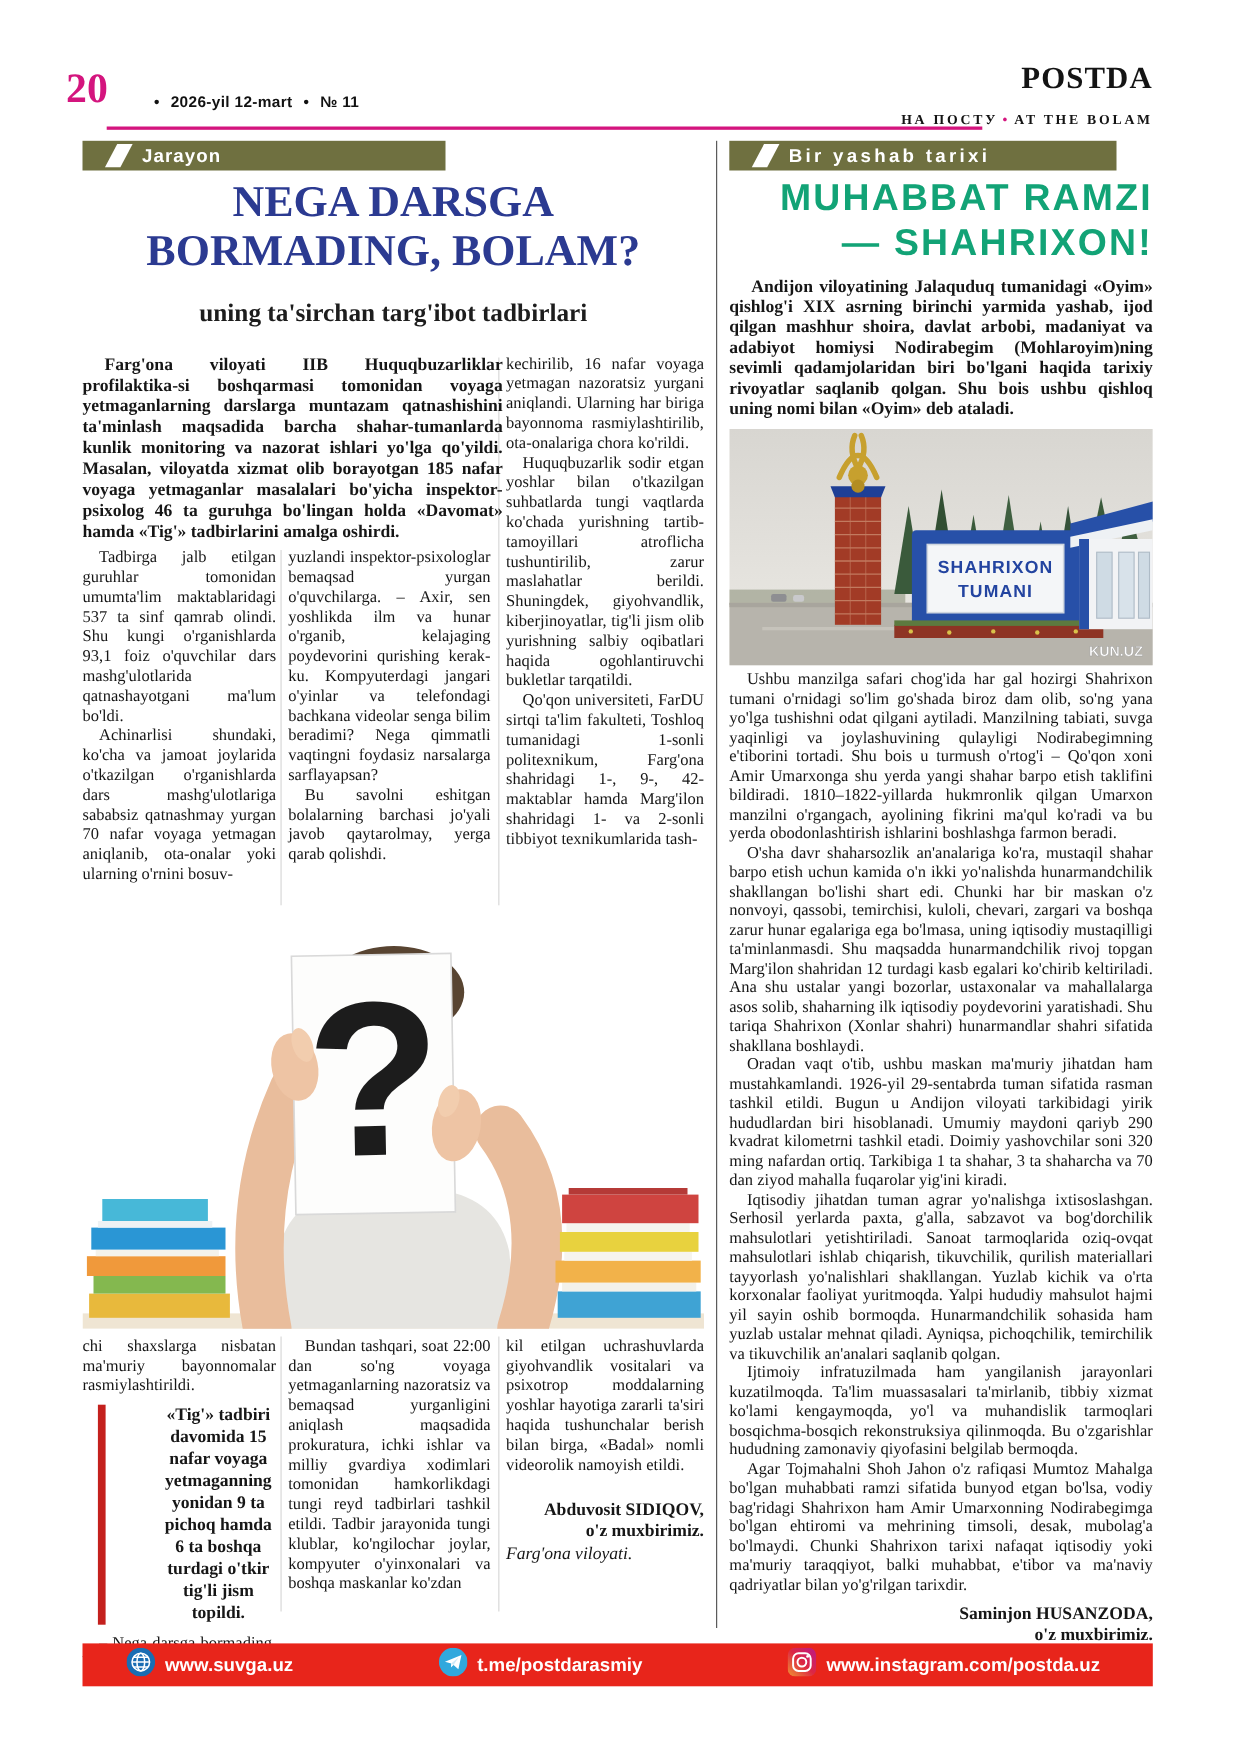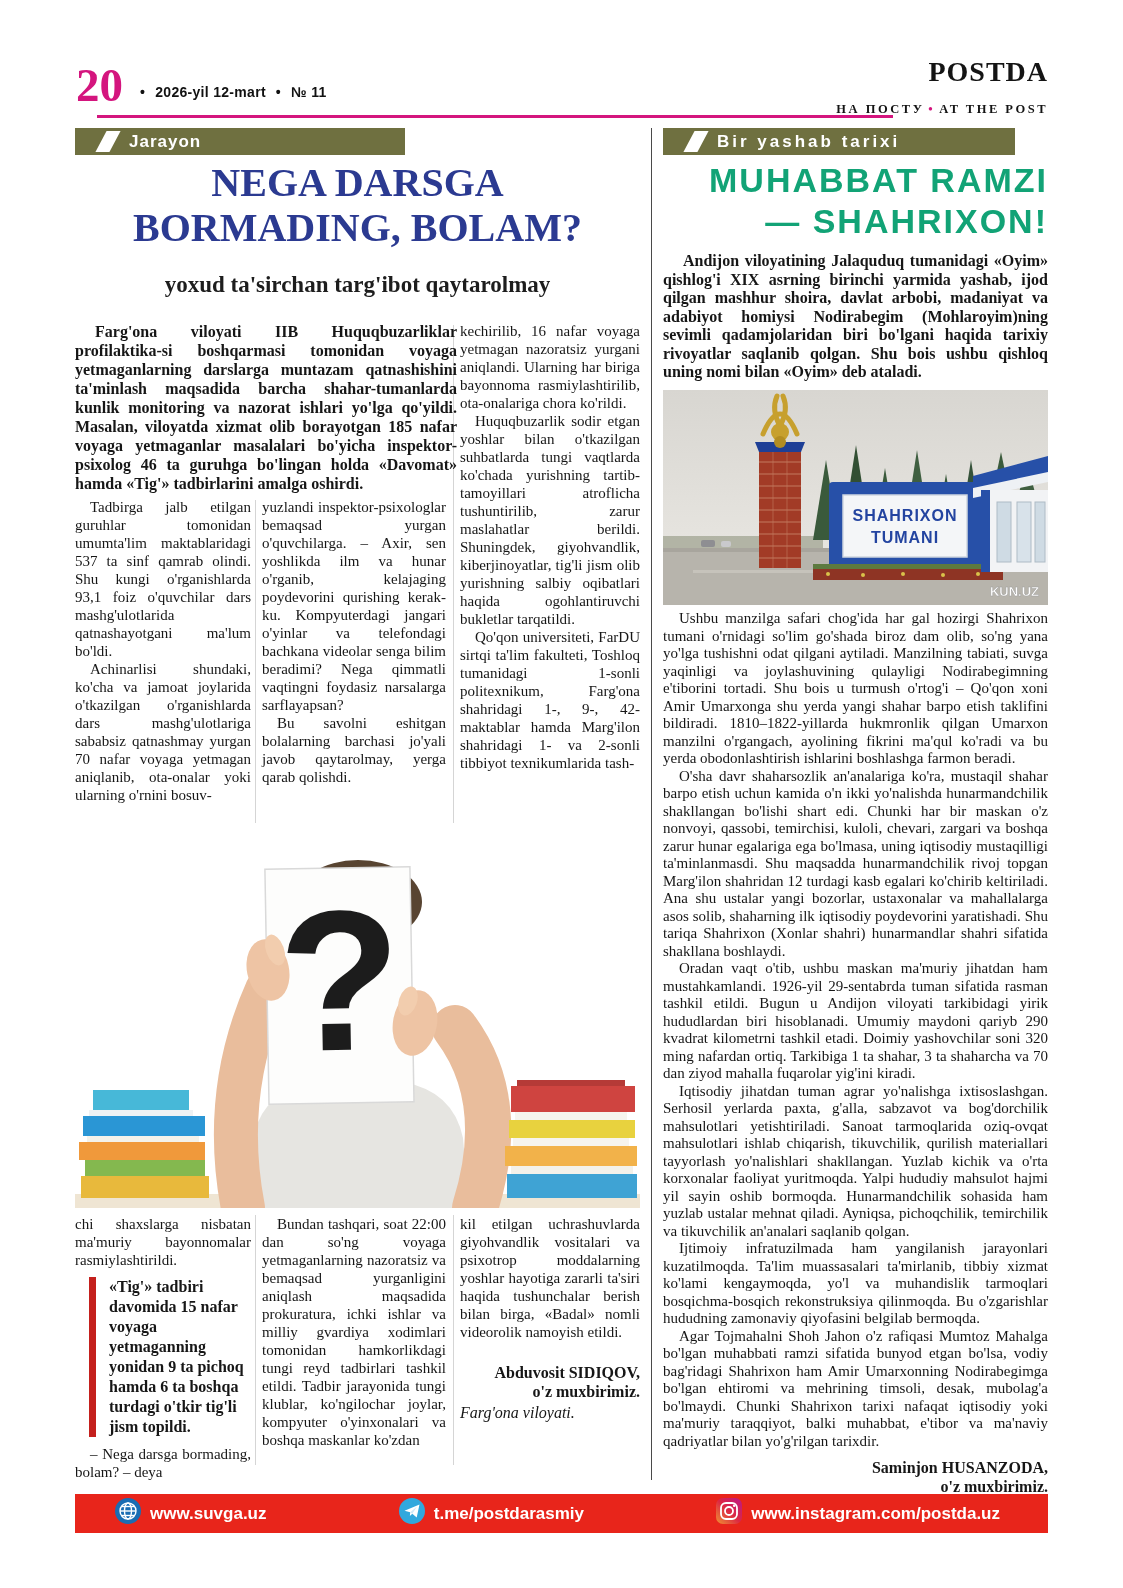"20" .pagenum { font-size: 47px -> 38px; left: 76px -> 60px }
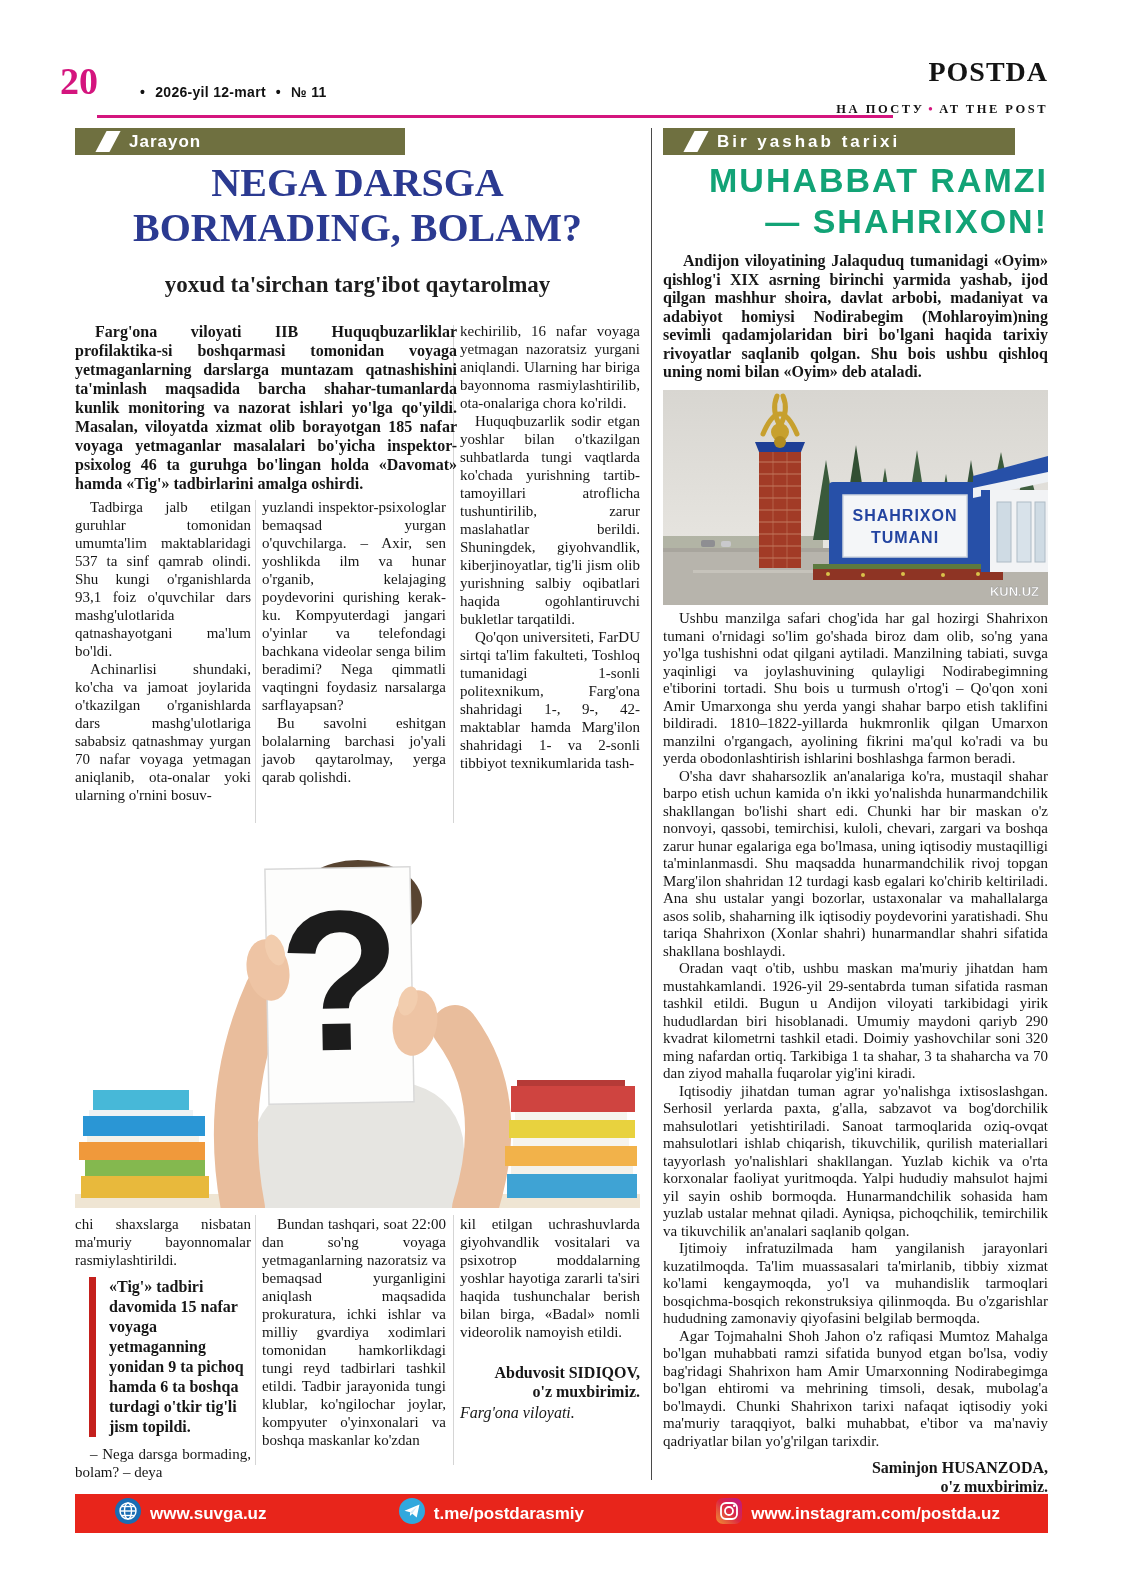"AT THE POST" span { text: POST -> BOLAM }
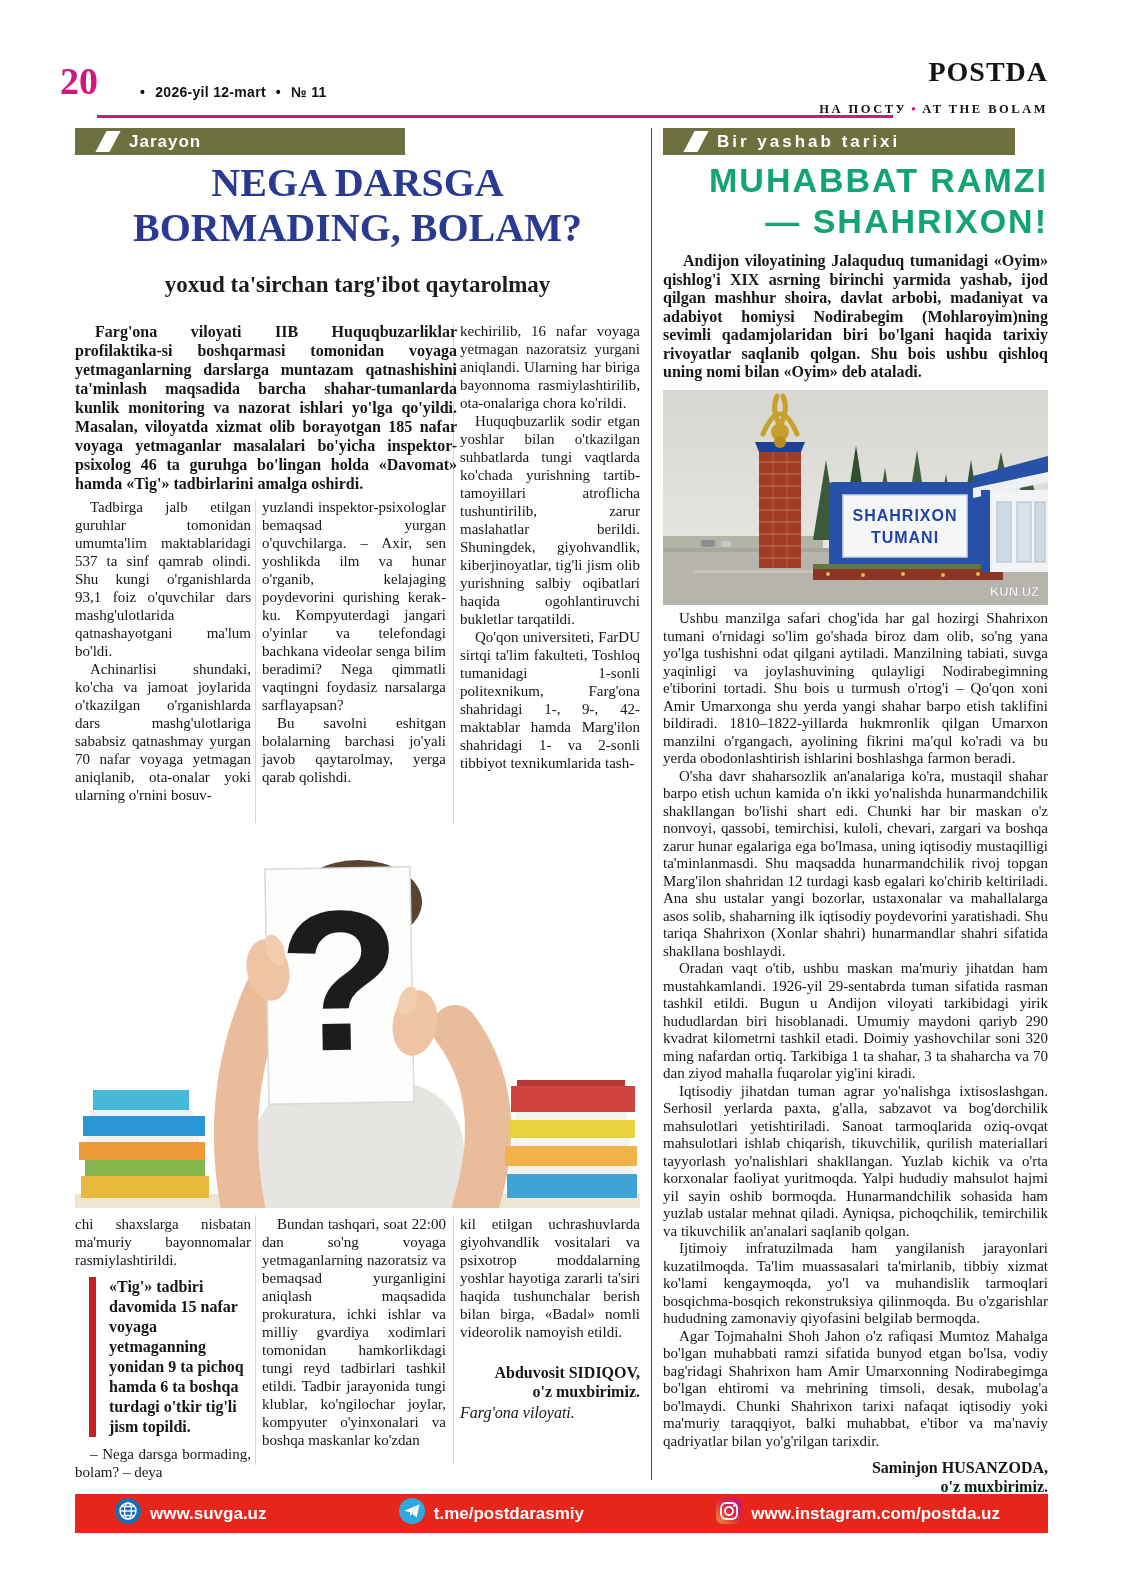"yoxud ta'sirchan targ'ibot qaytarolmay" div.abs { text: yoxud ta'sirchan targ'ibot qaytarolmay -> uning ta'sirchan targ'ibot tadbirlari }
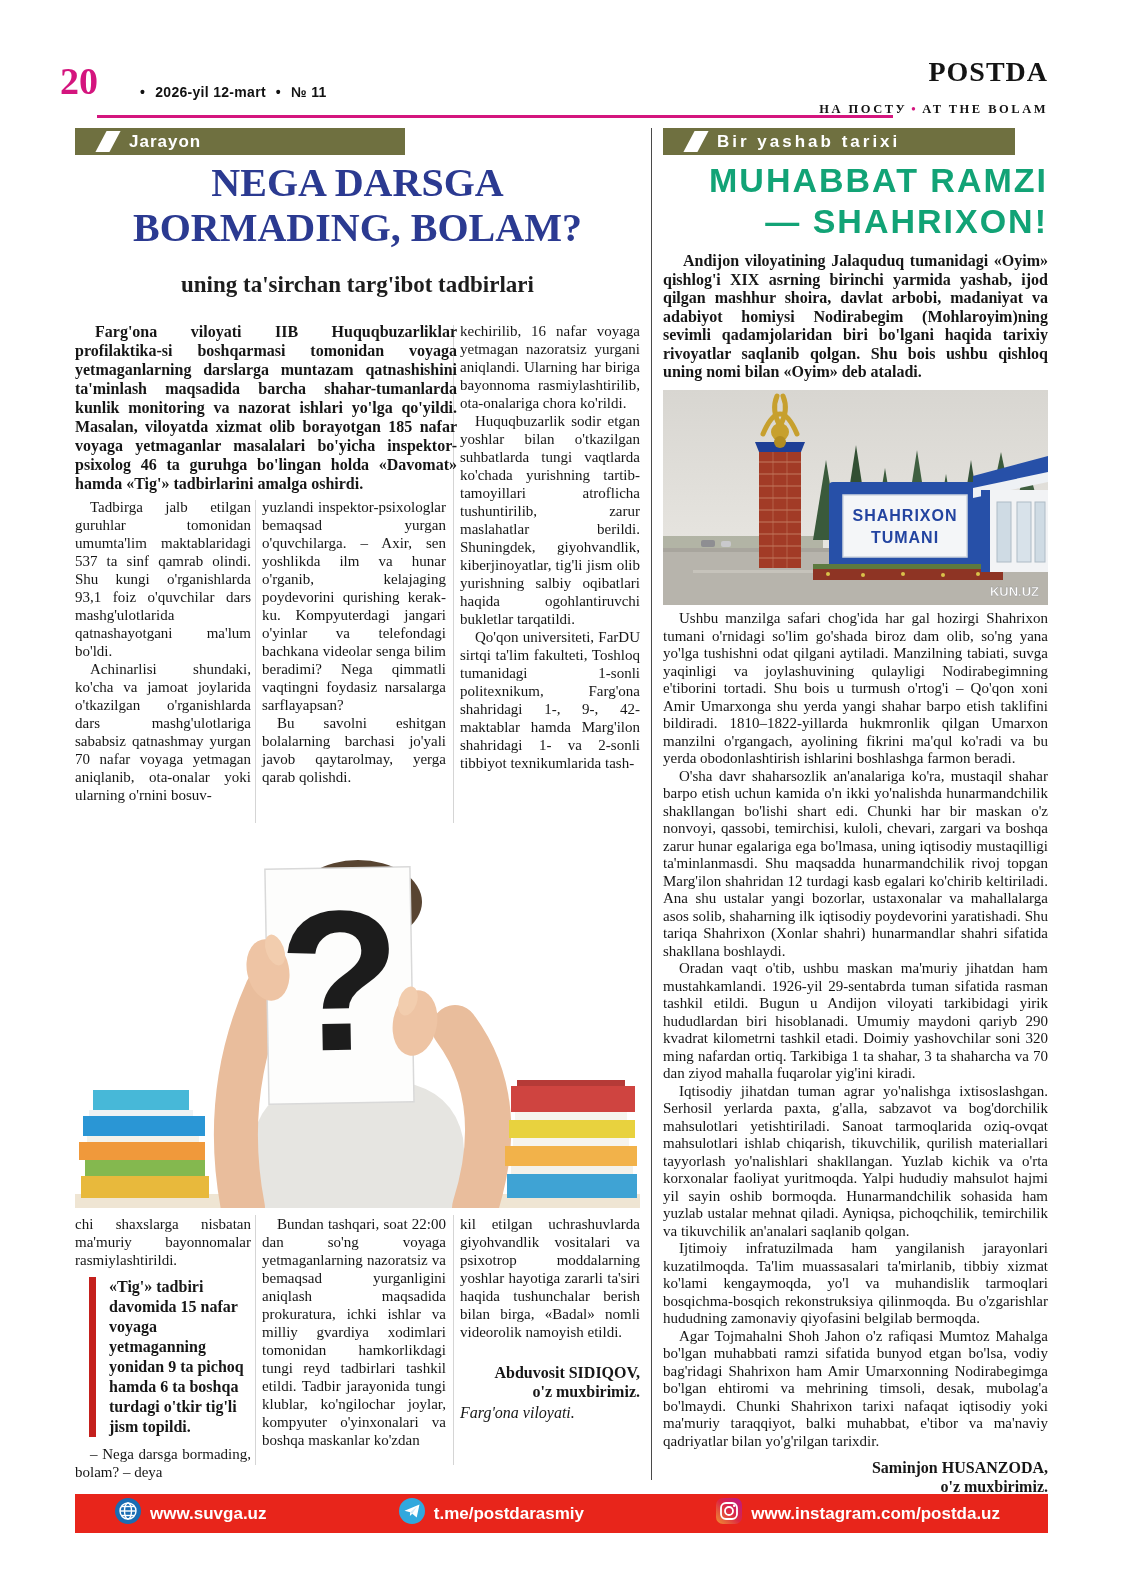"«Tig'» tadbiri davomida 15 nafar" .pullquote p { margin-left: none -> 37px; text-align: left -> center }
